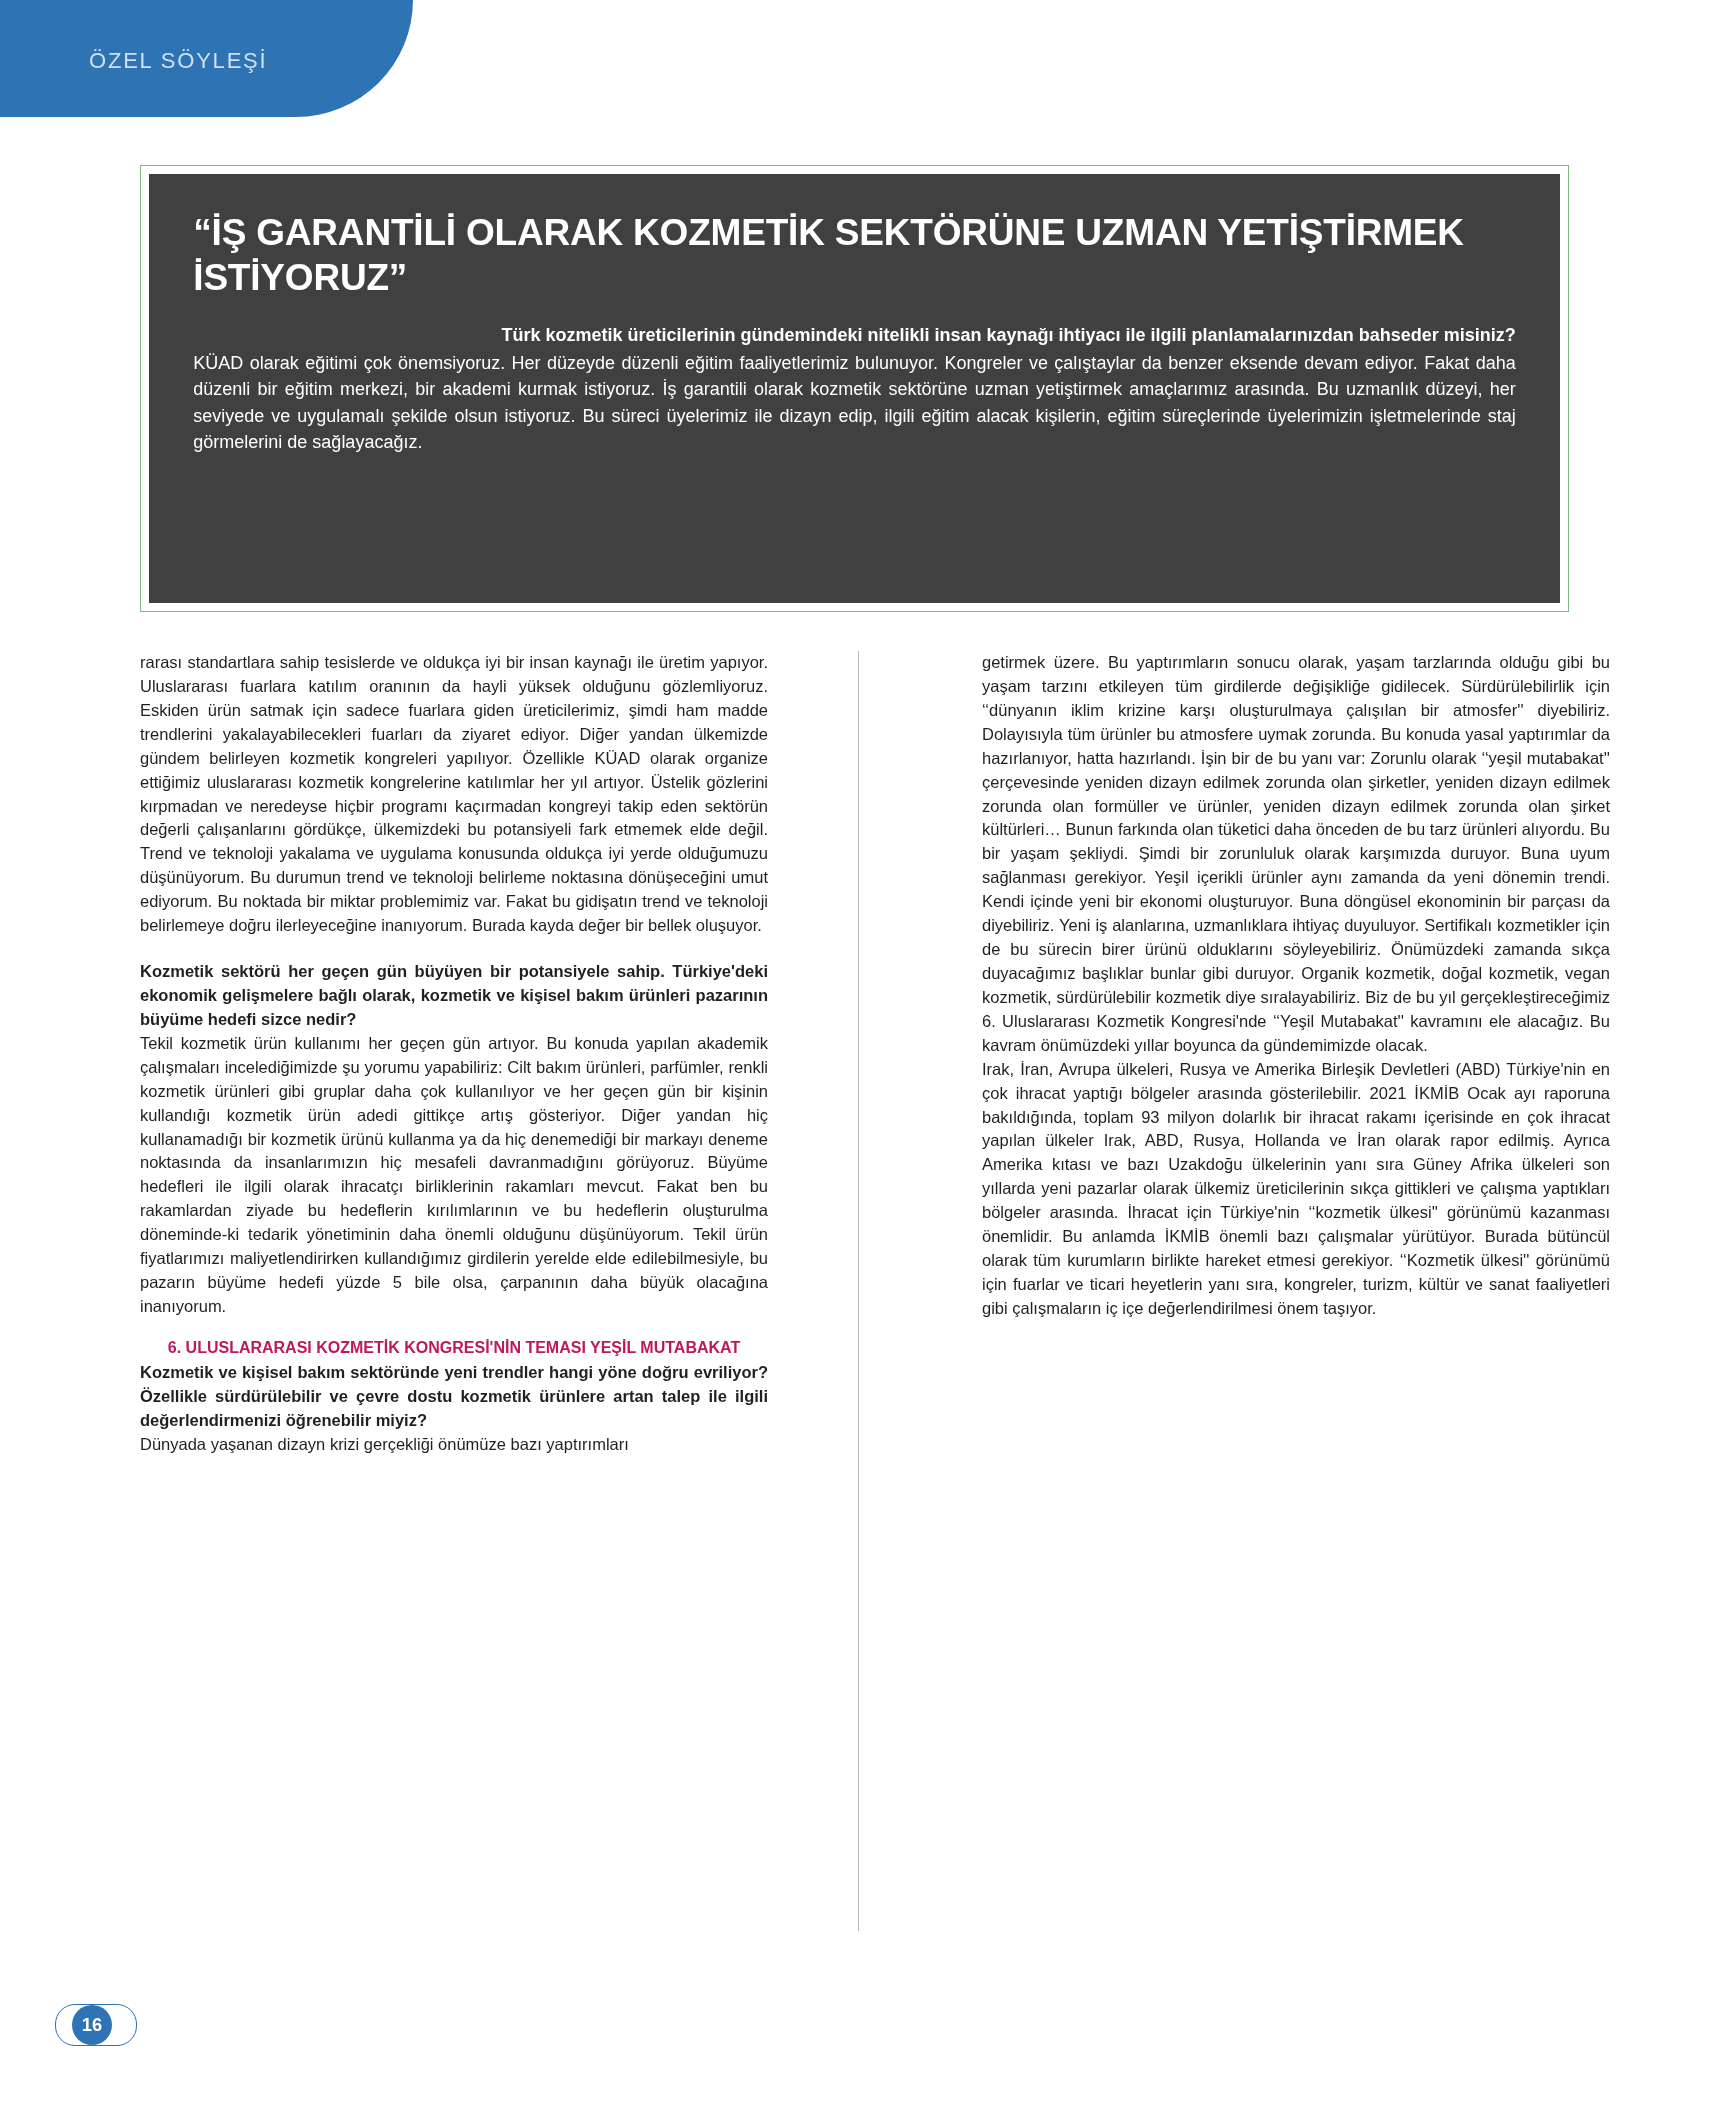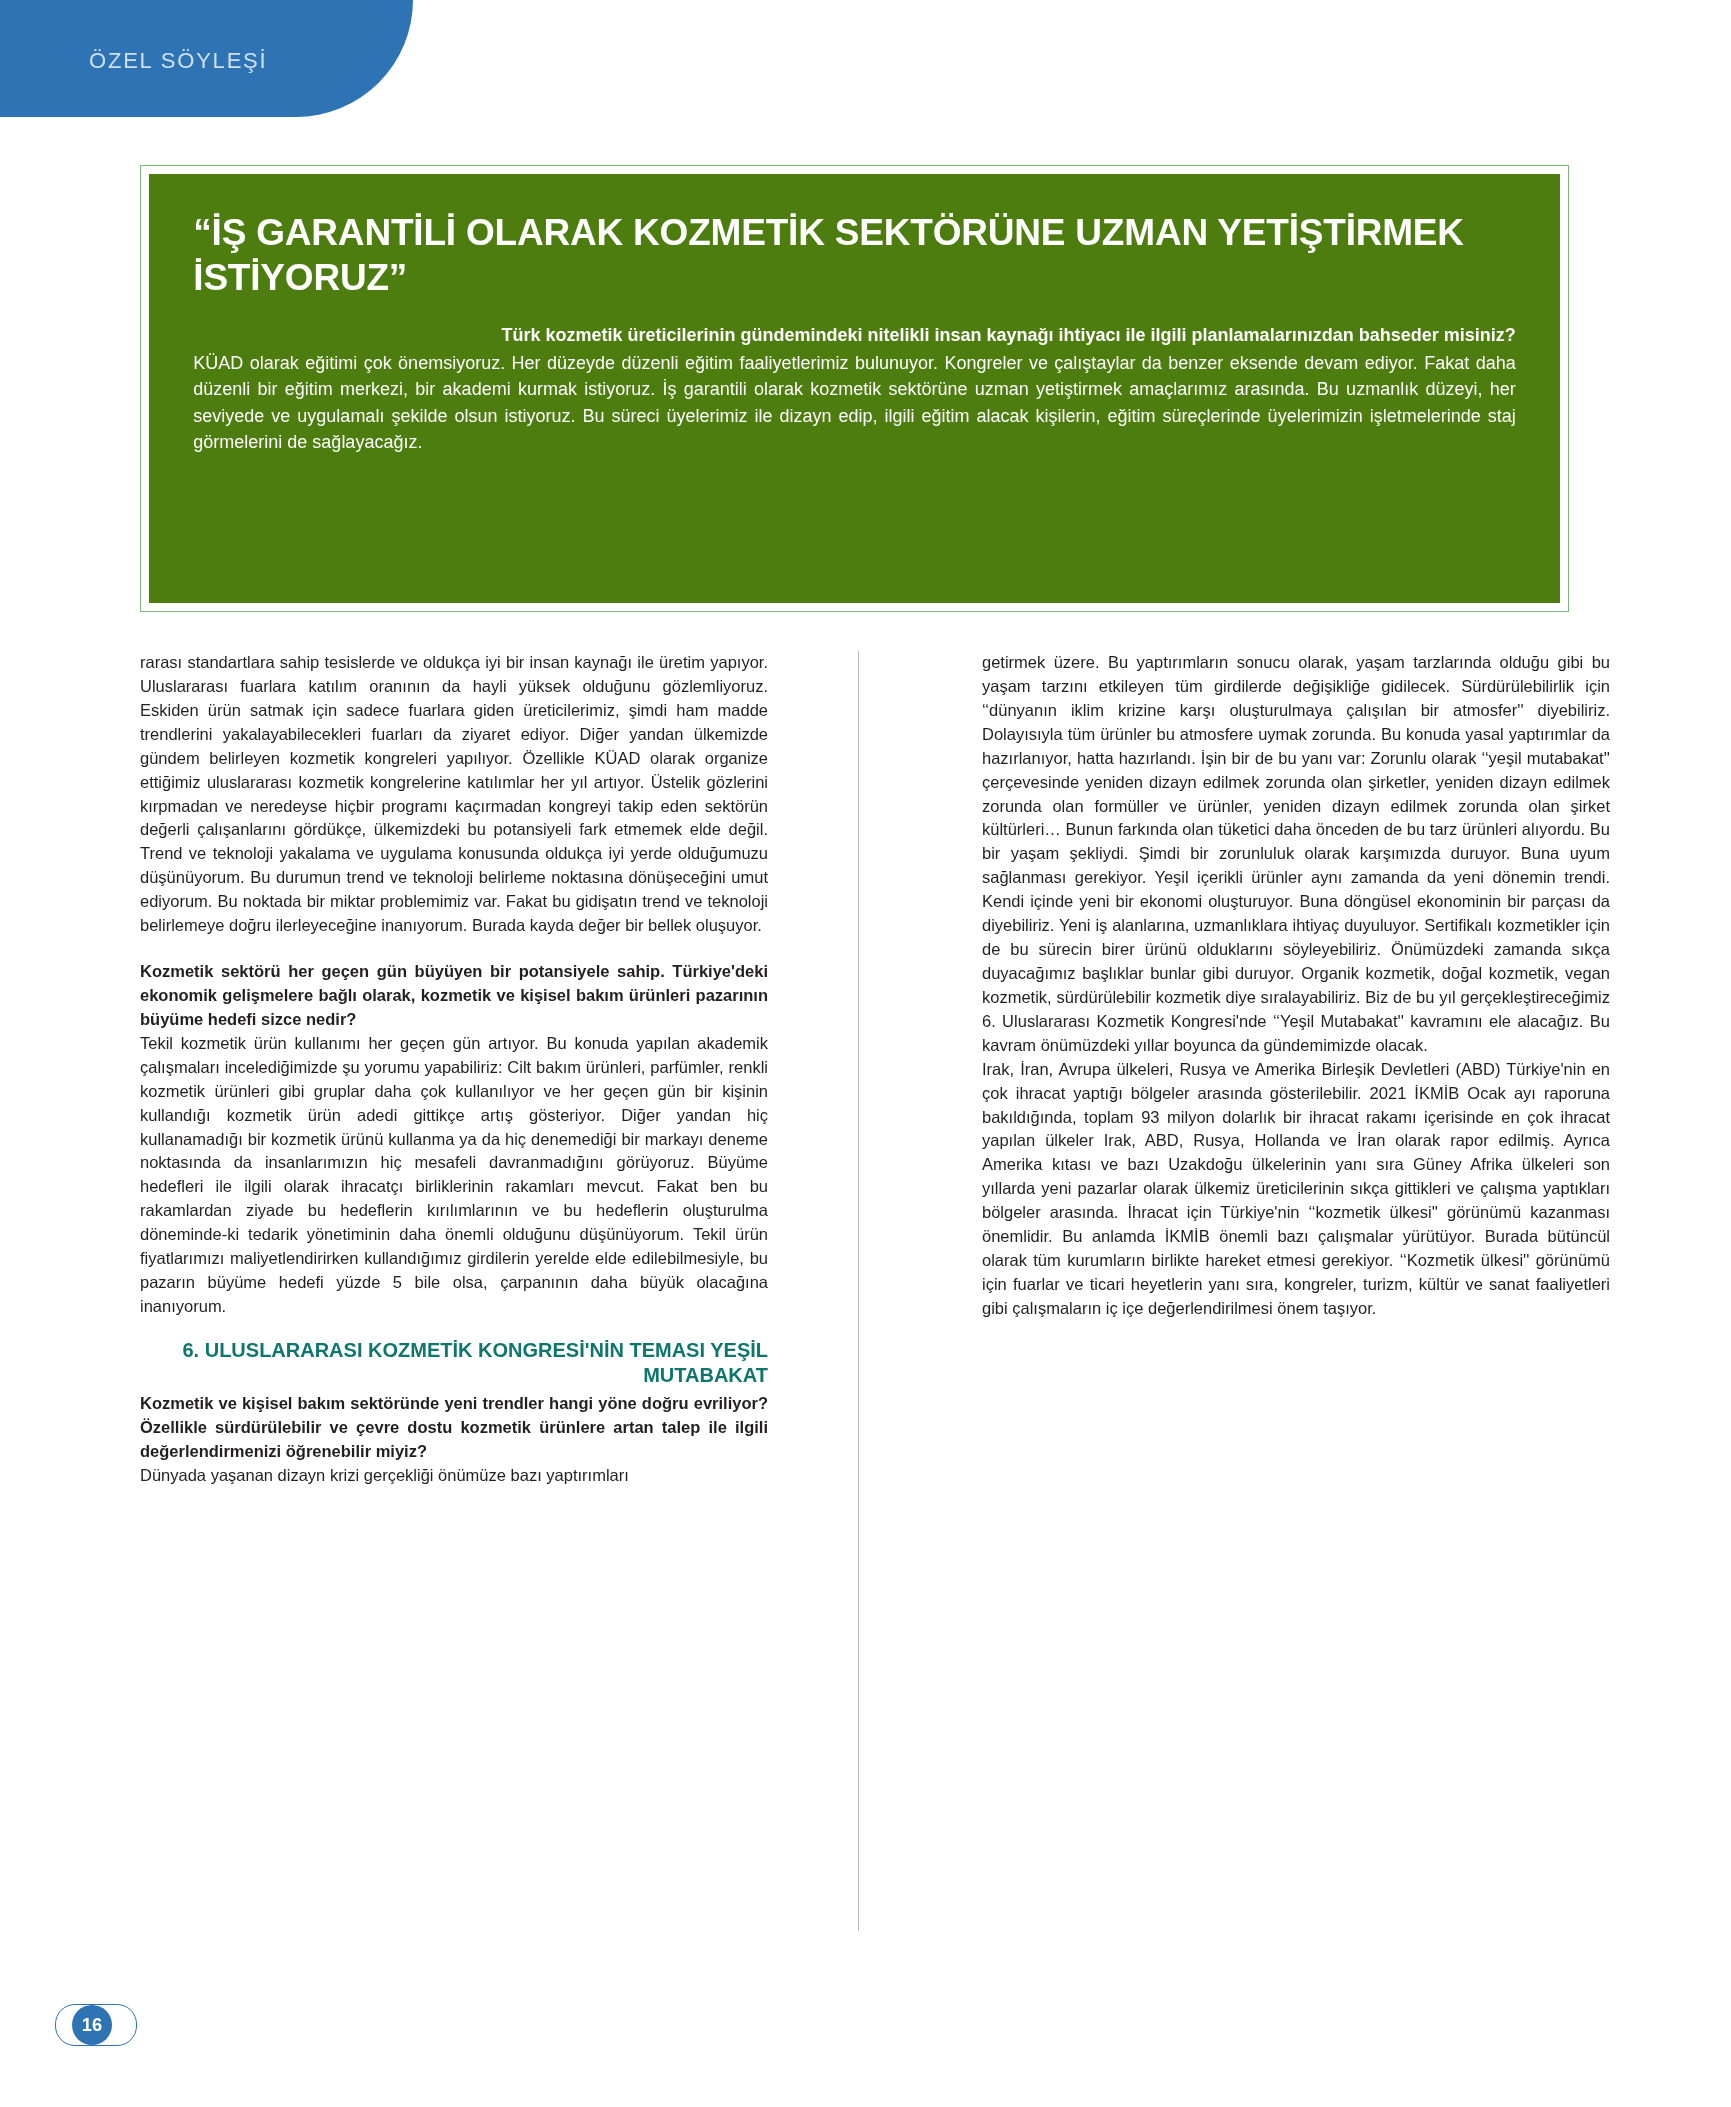"“İŞ GARANTİLİ OLARAK KOZMETİK SEKTÖRÜNE" .quote-inner { background: #4d7c0f -> #404040 }
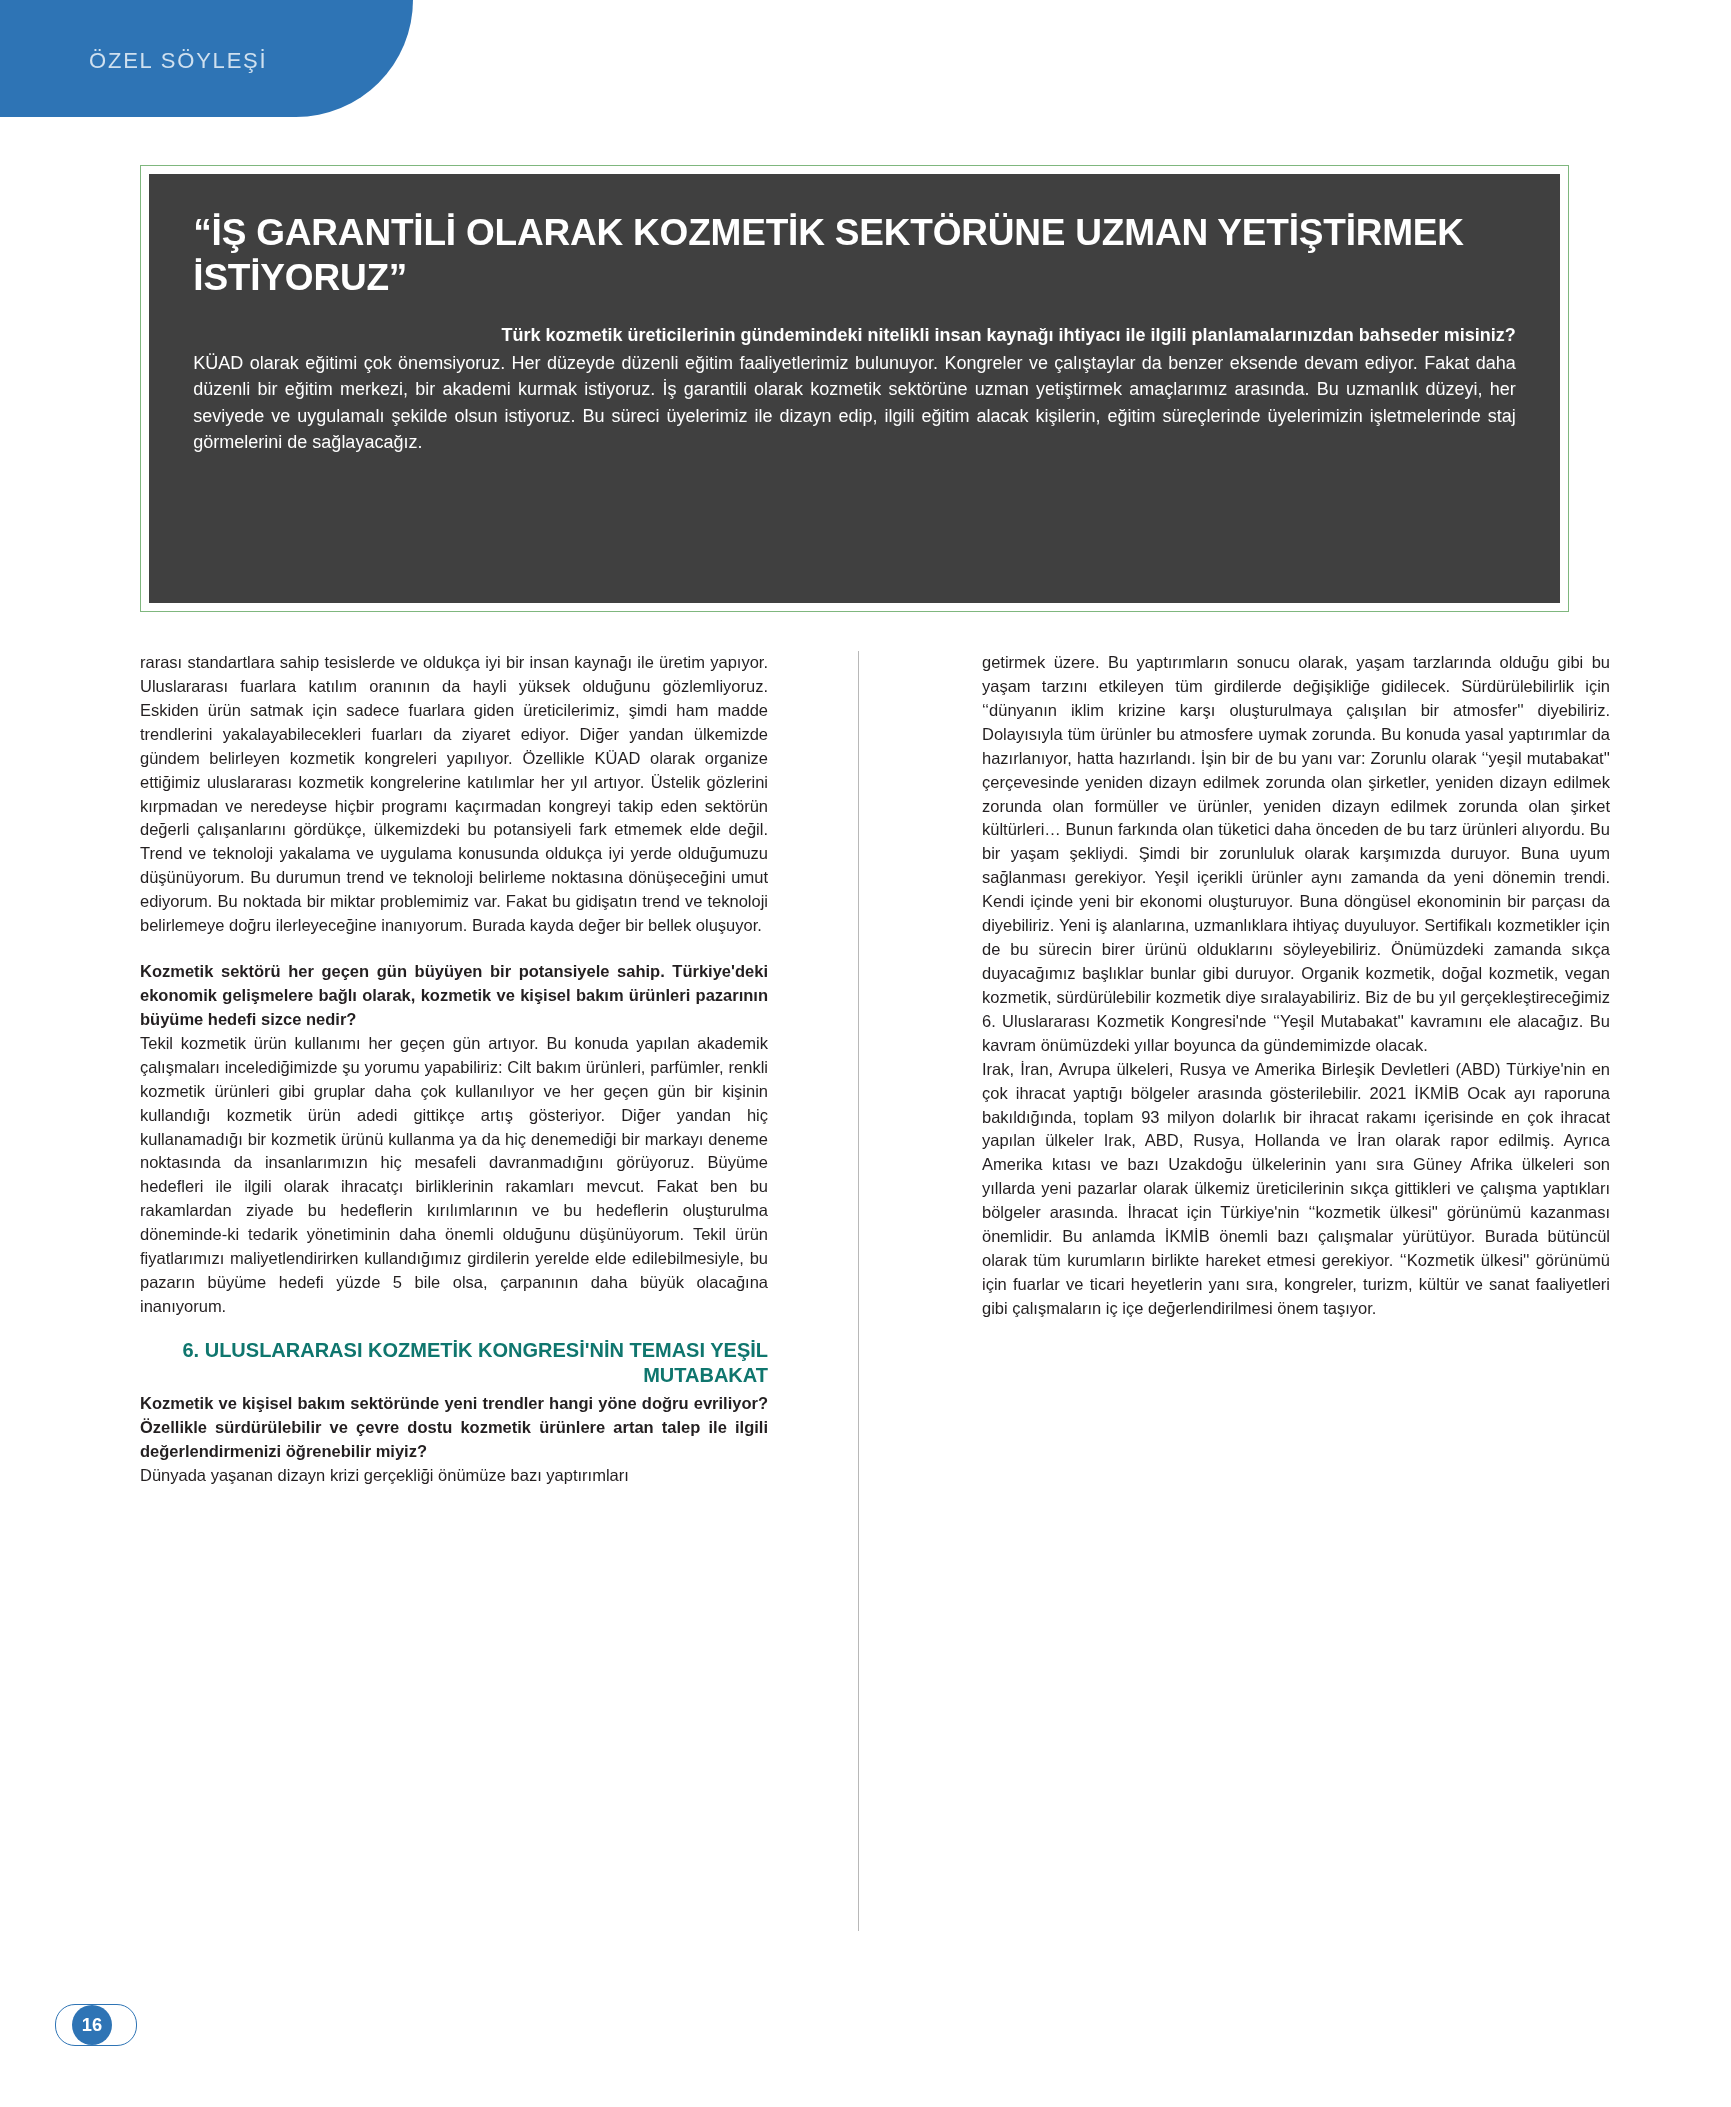"6. ULUSLARARASI KOZMETİK KONGRESİ'NİN" .col h3.section-head { color: #0f766e -> #be185d; font-size: 20px -> 16px; text-align: right -> center }
